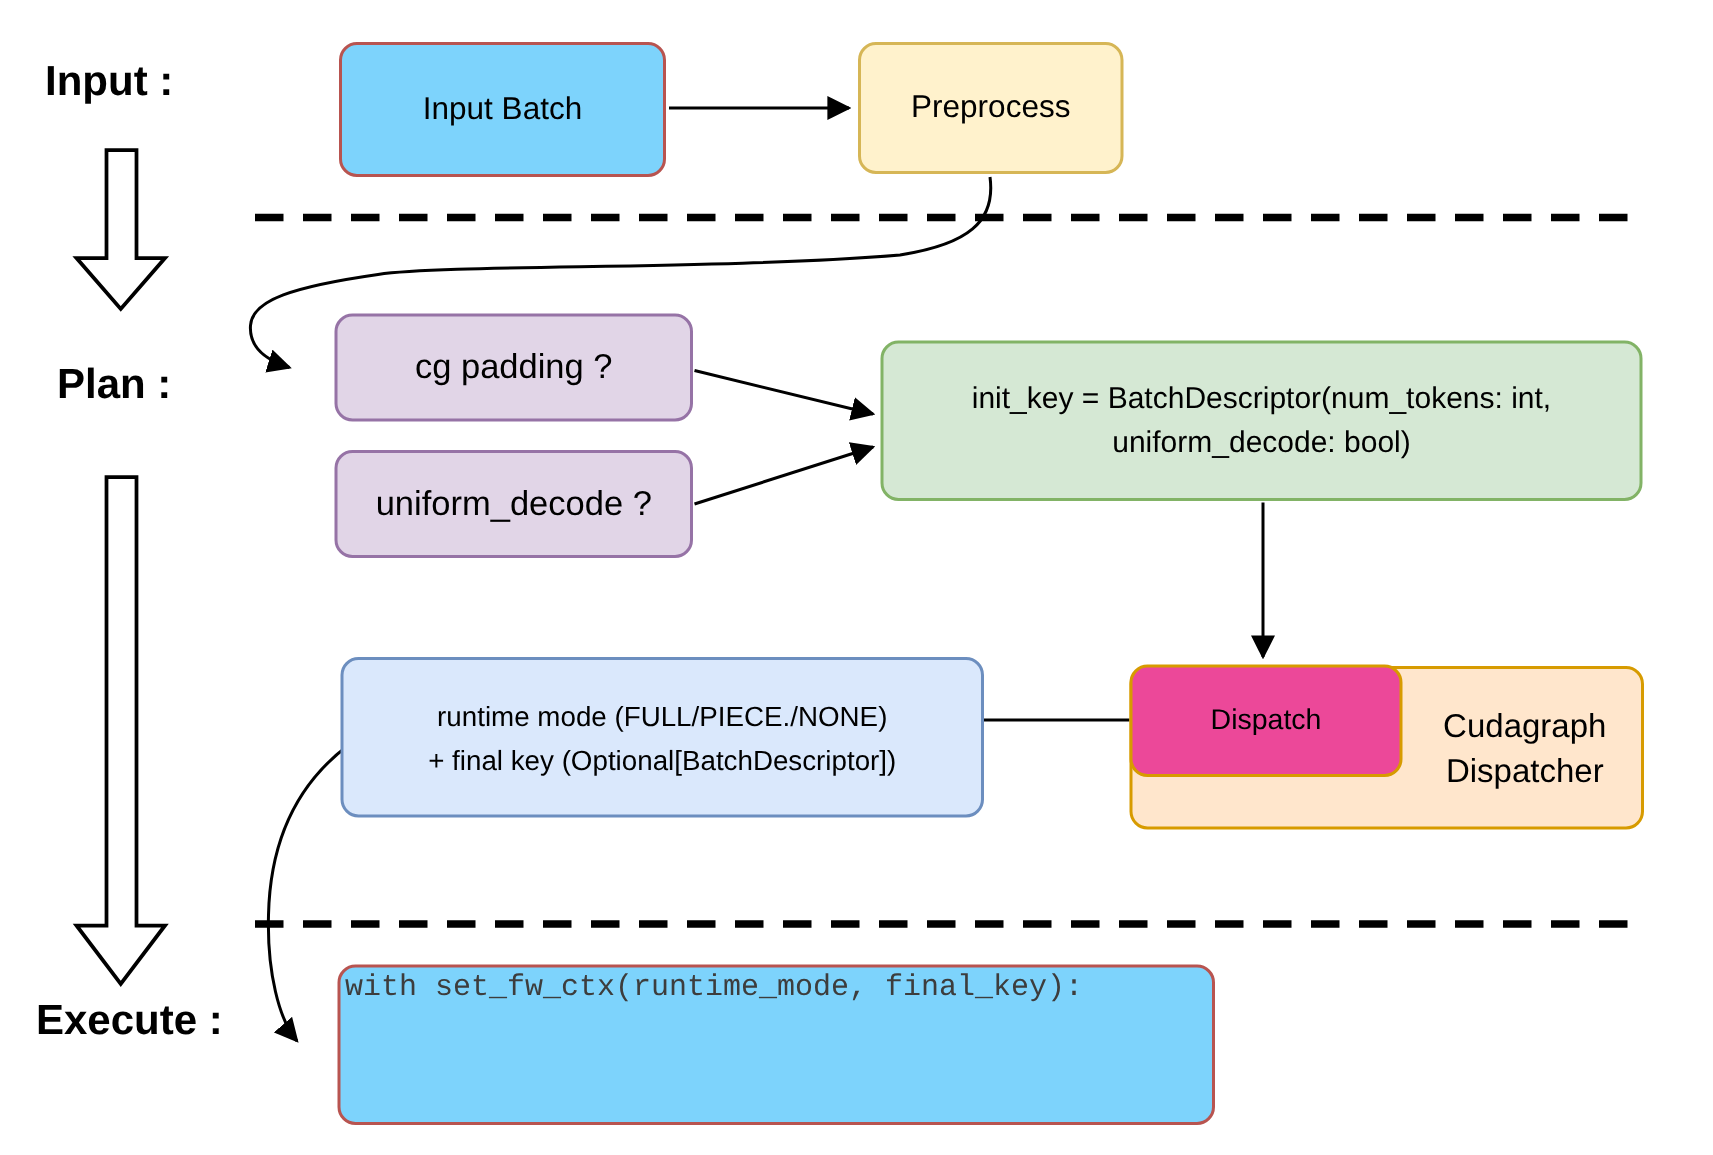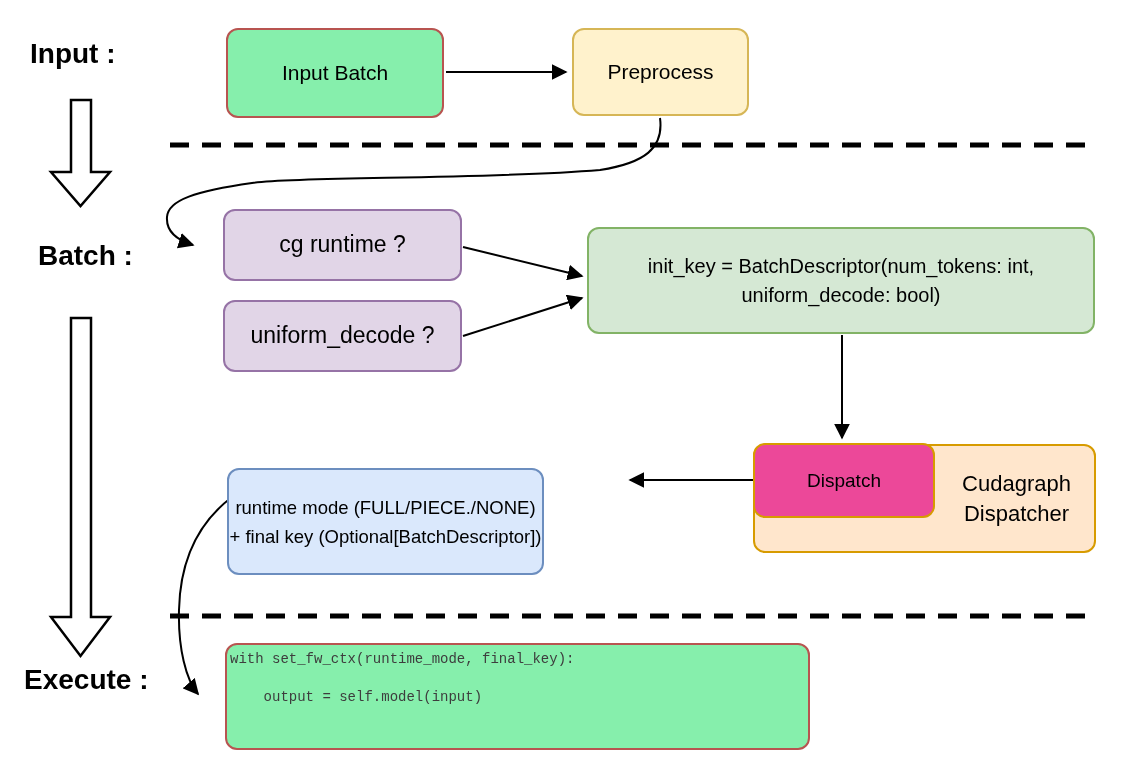"Input Batch" .node-red { background: #86efac -> #7dd3fc }
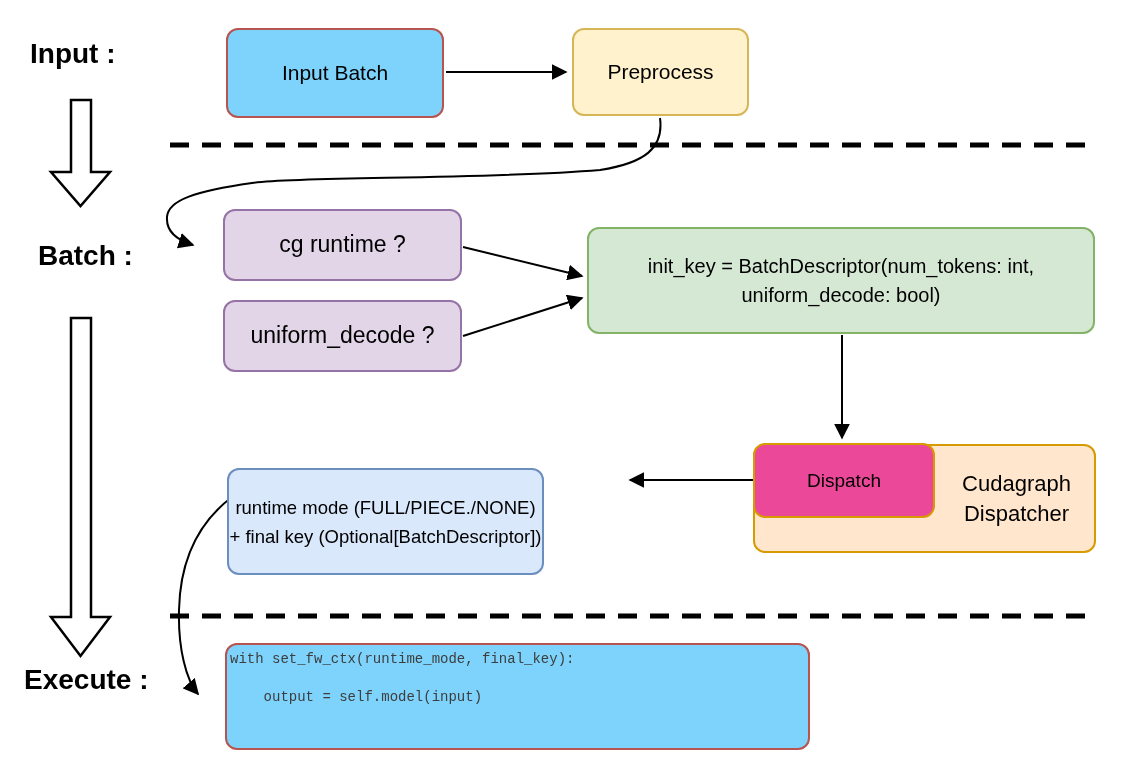"Batch :" div.stage-label { text: Batch -> Plan }
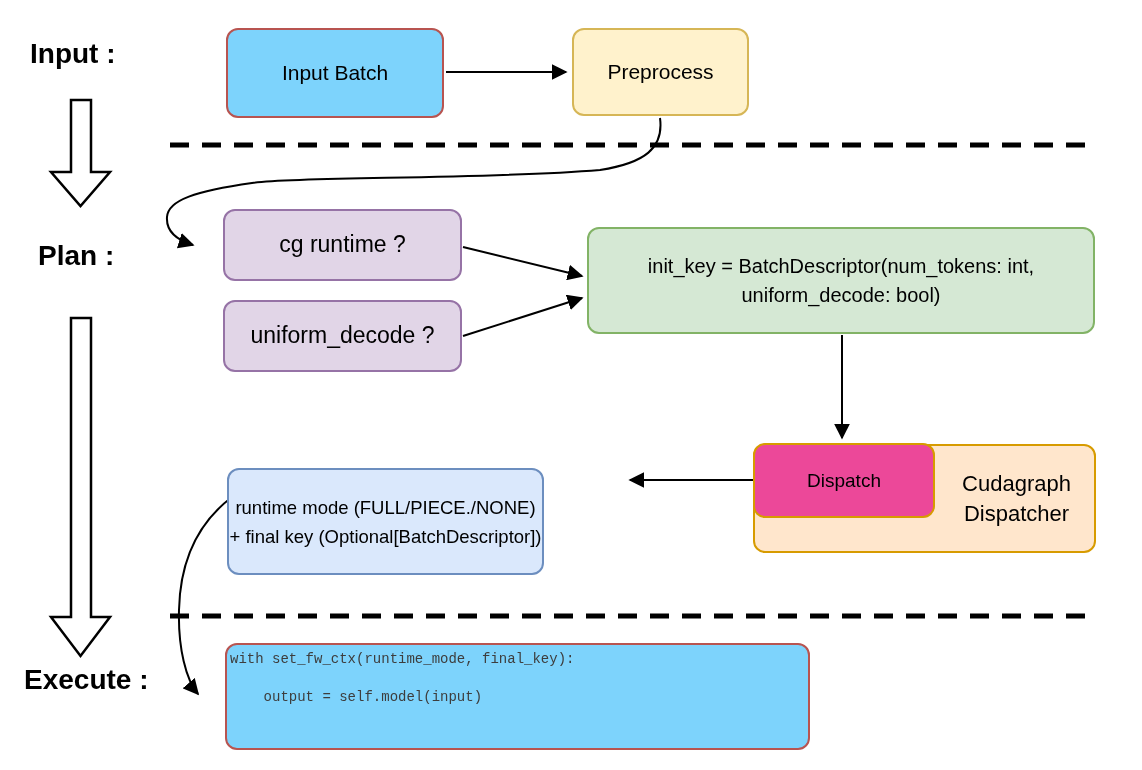"cg runtime ?" span { text: runtime -> padding }
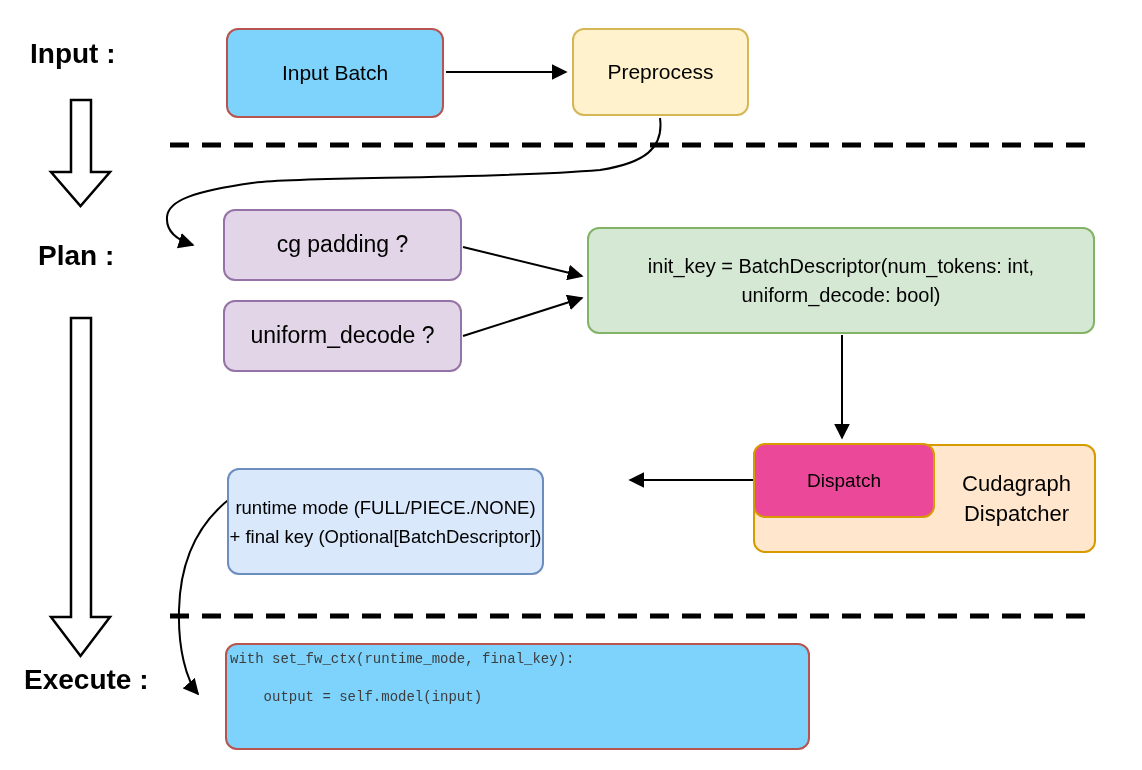"runtime mode (FULL/PIECE./NONE)" #node-runtime-result { top: 468px -> 438px; width: 317px -> 429px }
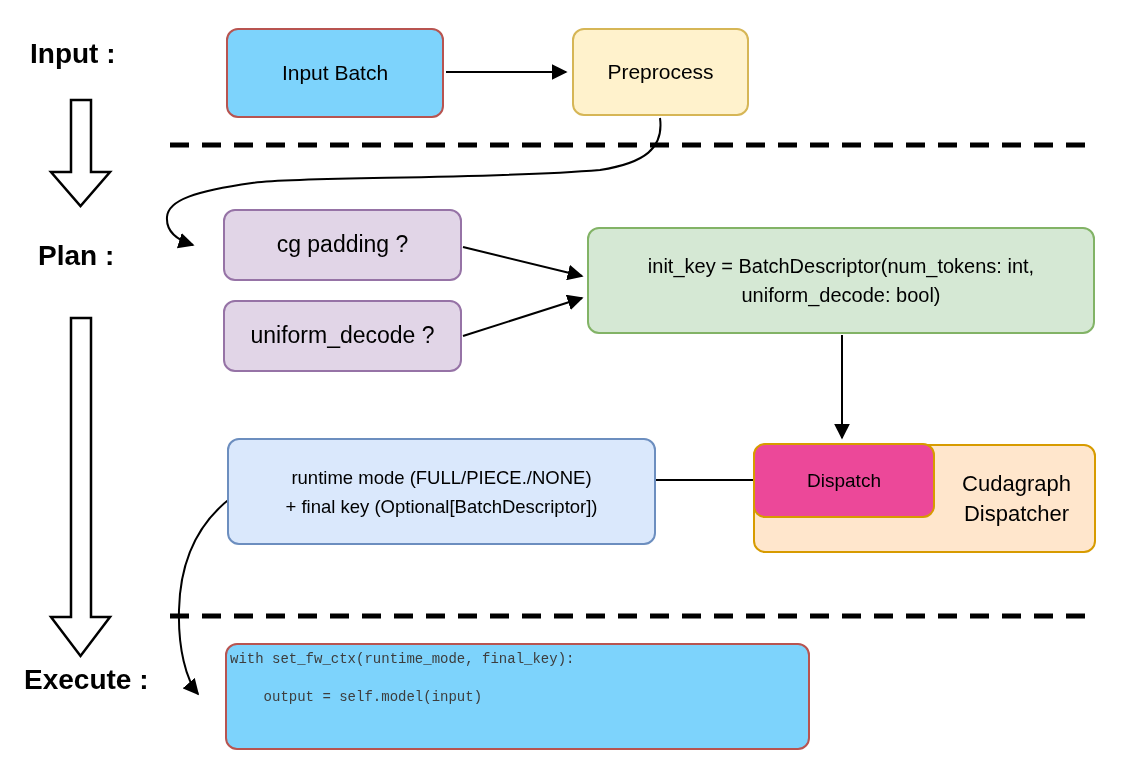"with set_fw_ctx(runtime_mode," #node-execute-code { font-size: 14px -> 20px; justify-content: flex-start -> space-between }
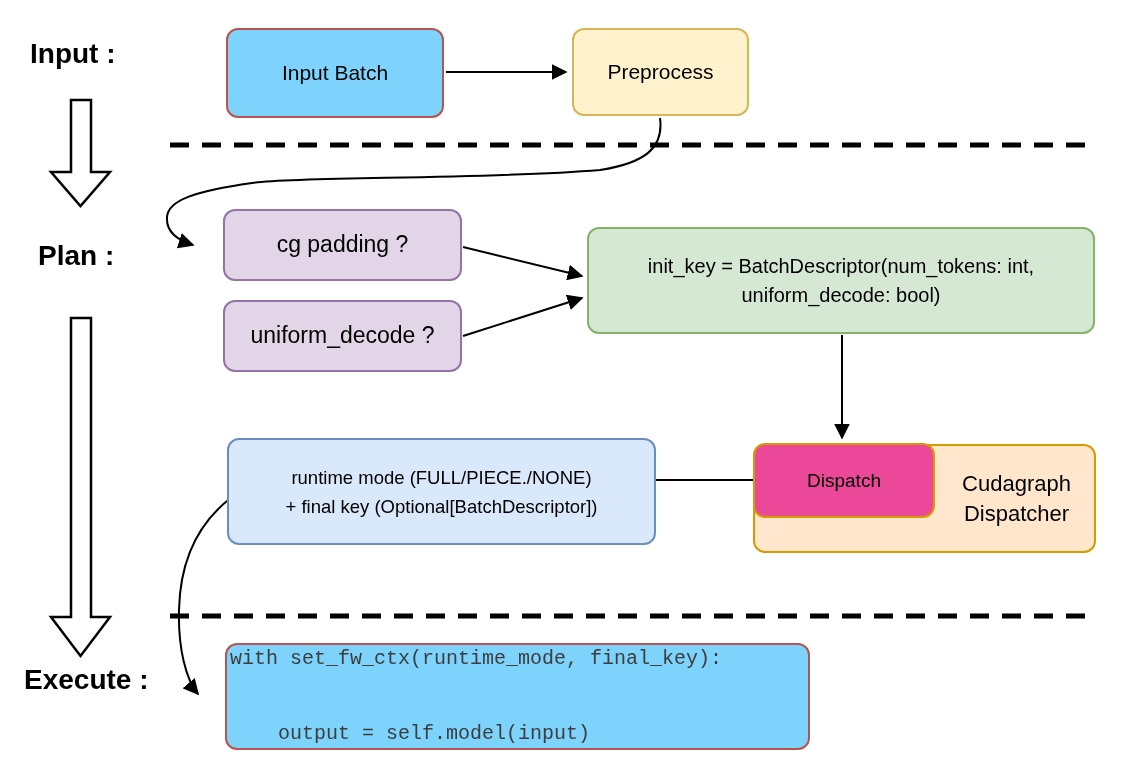"output = self.model(input)" span.pre-line { html: <span> output = self.model(input)</span> -> none }
